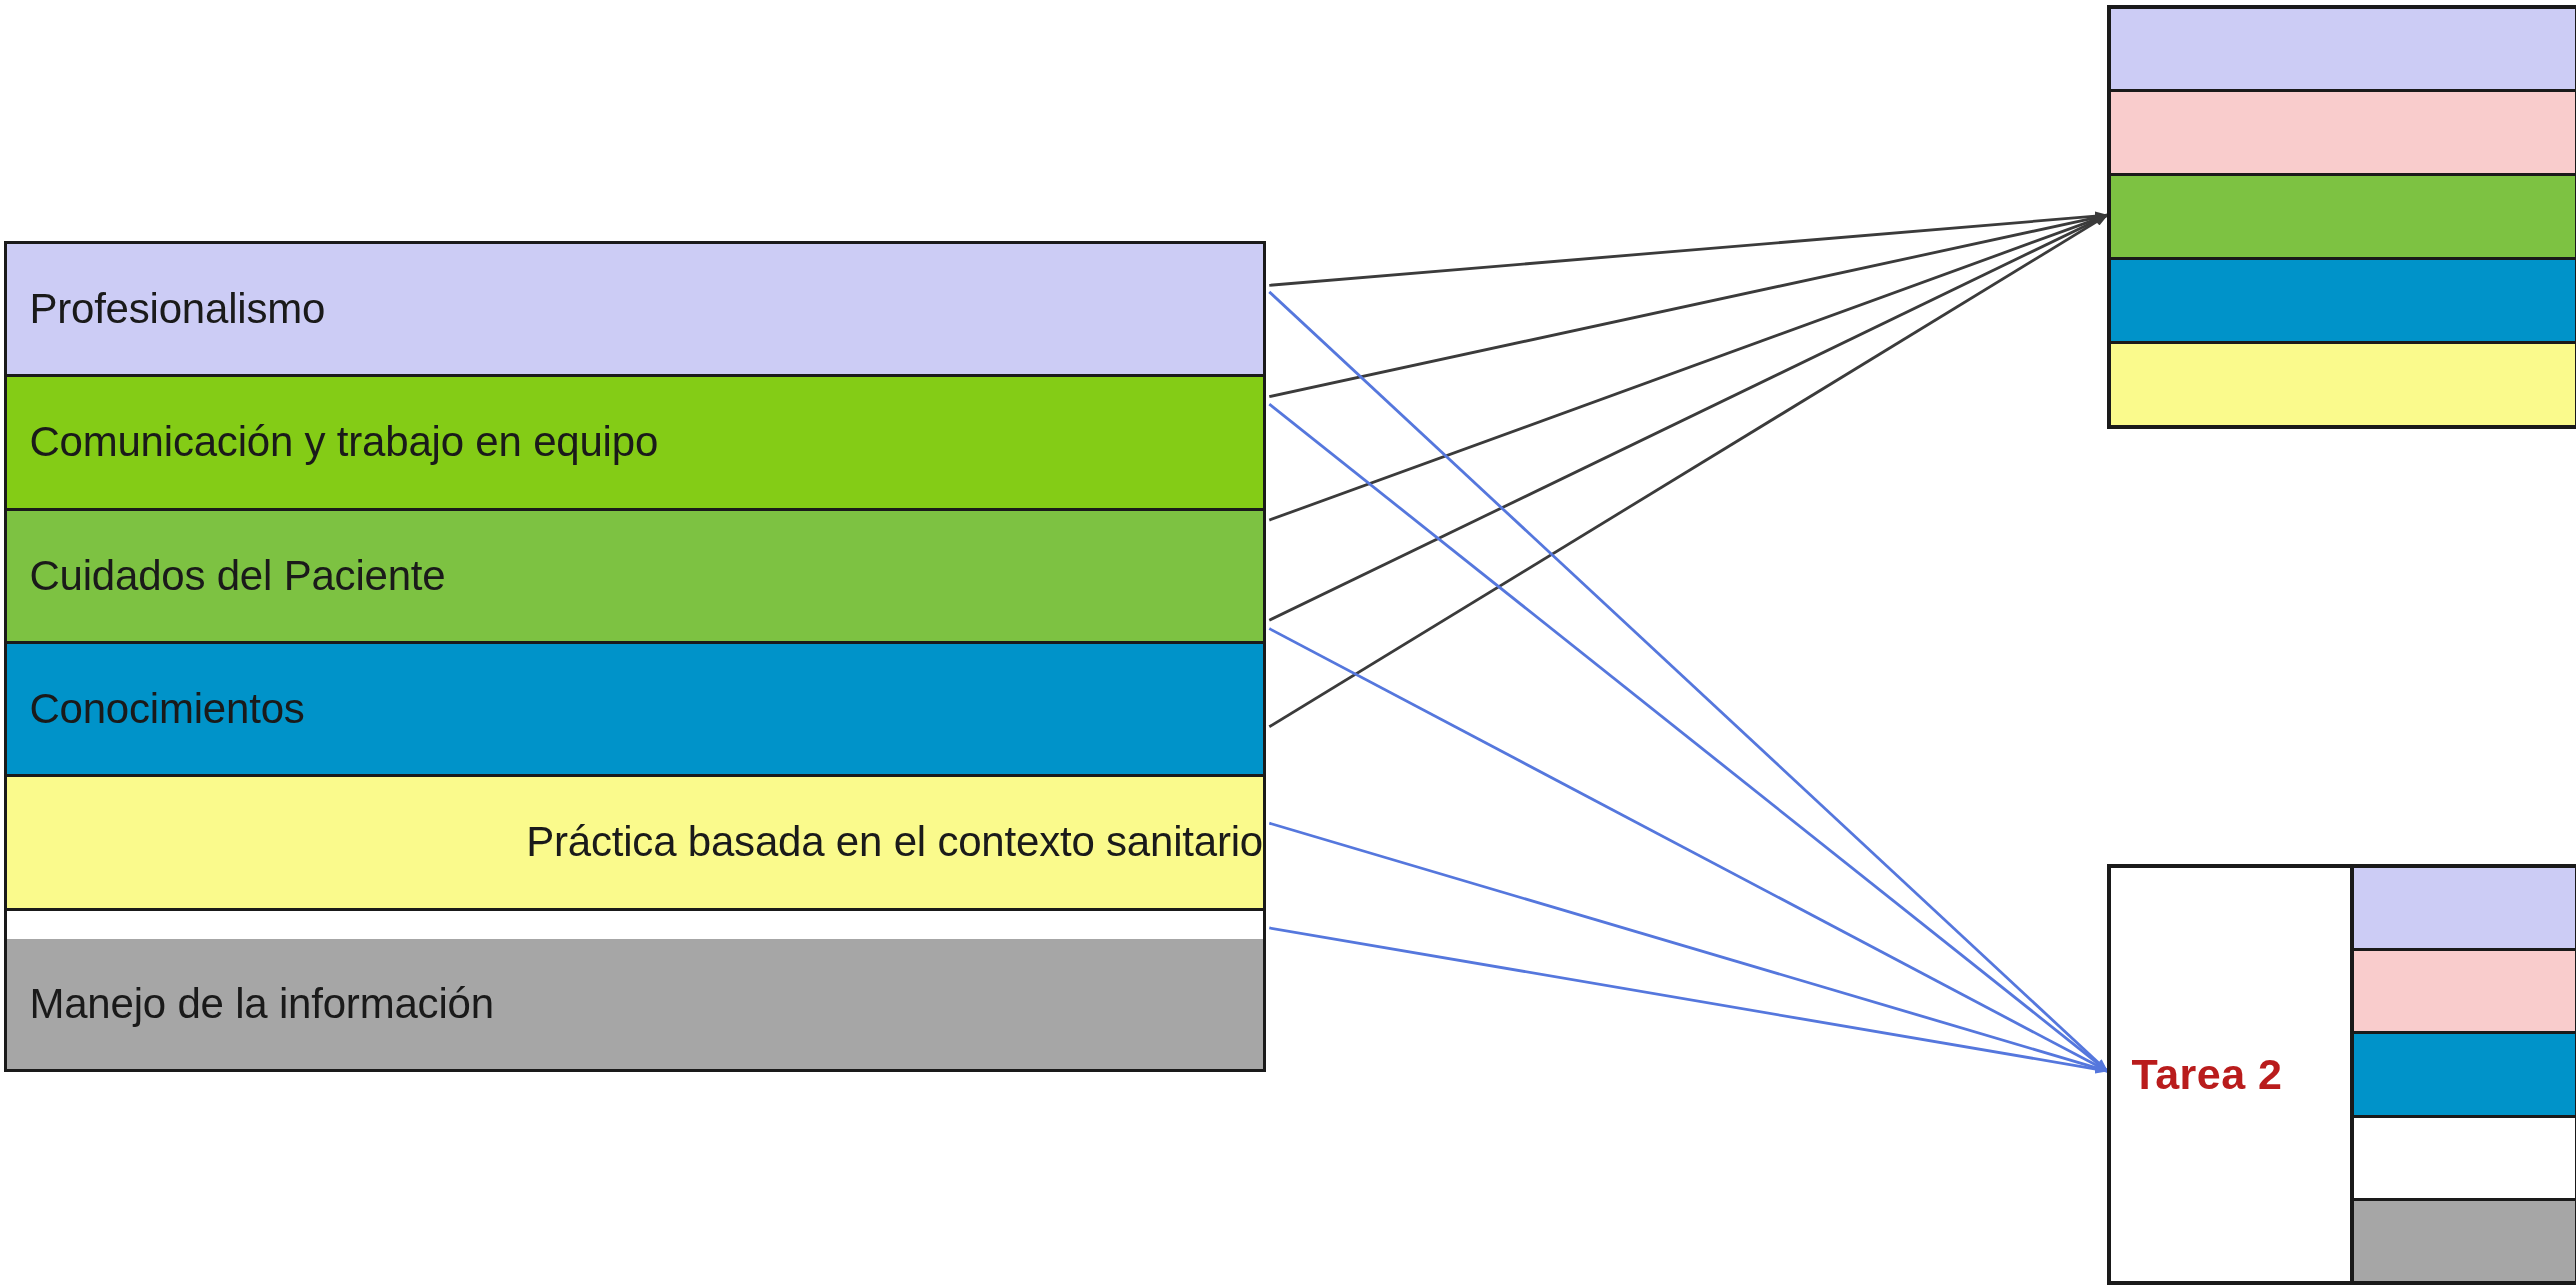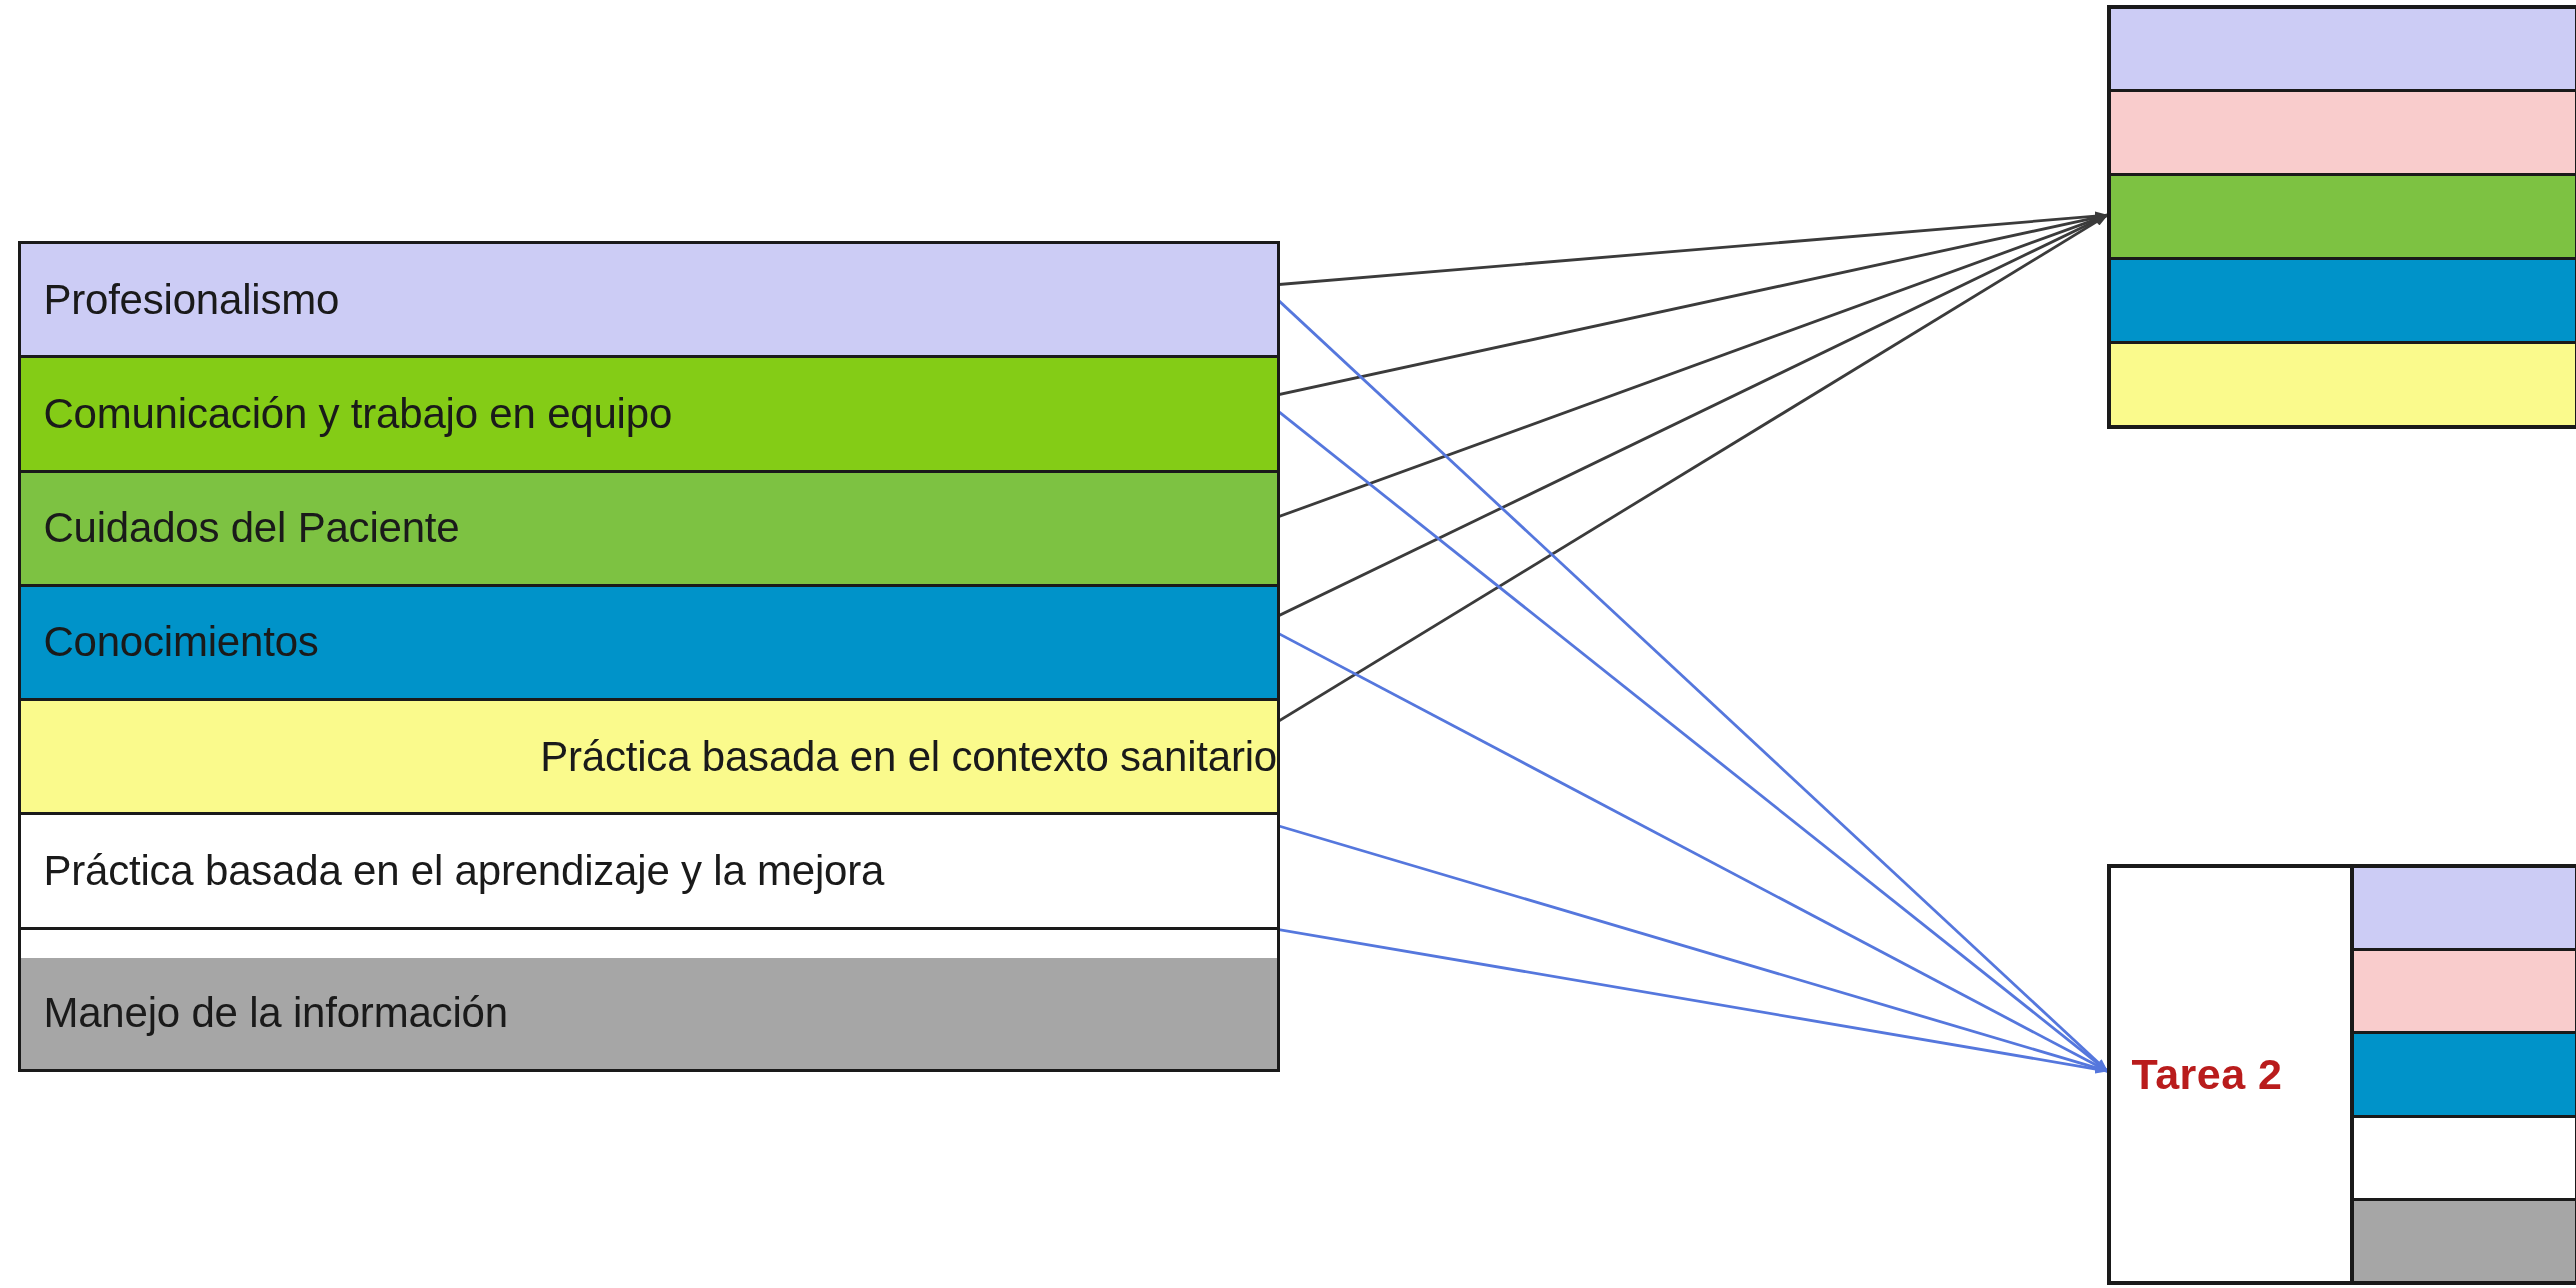"Profesionalismo" #competency-list { left: 18px -> 4px }
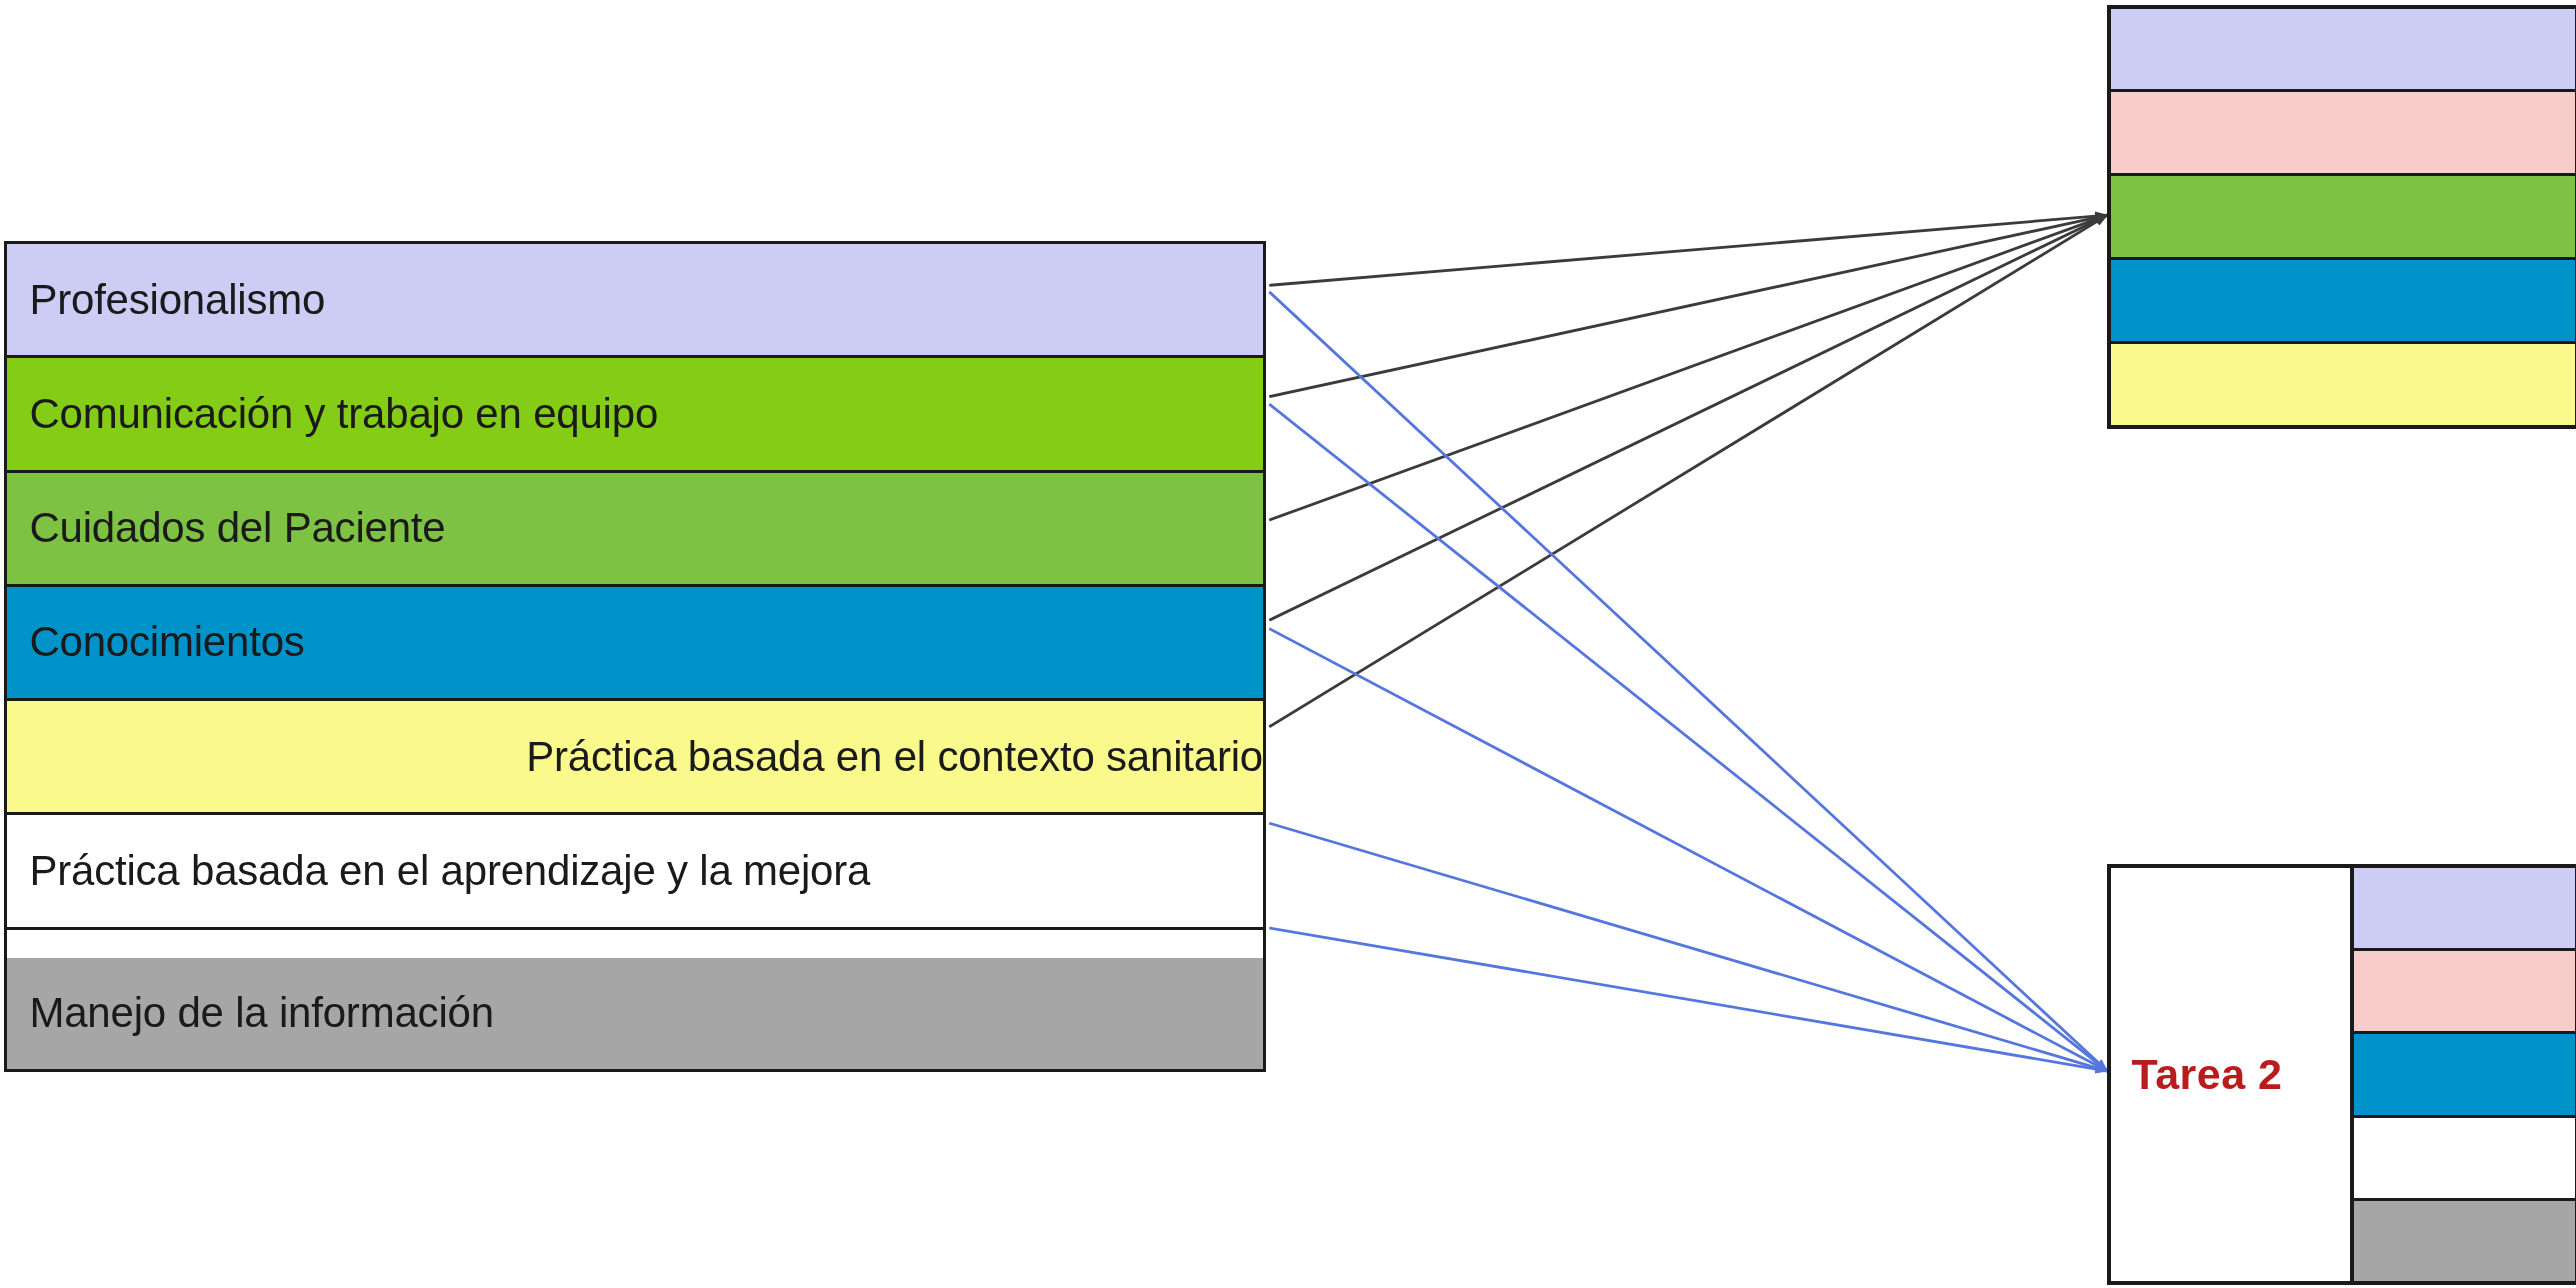"Práctica basada en el aprendizaje" div.comp-row { html: <div> <span>Práctica basada en el aprendizaje y la mejora</span> </div> -> none }
